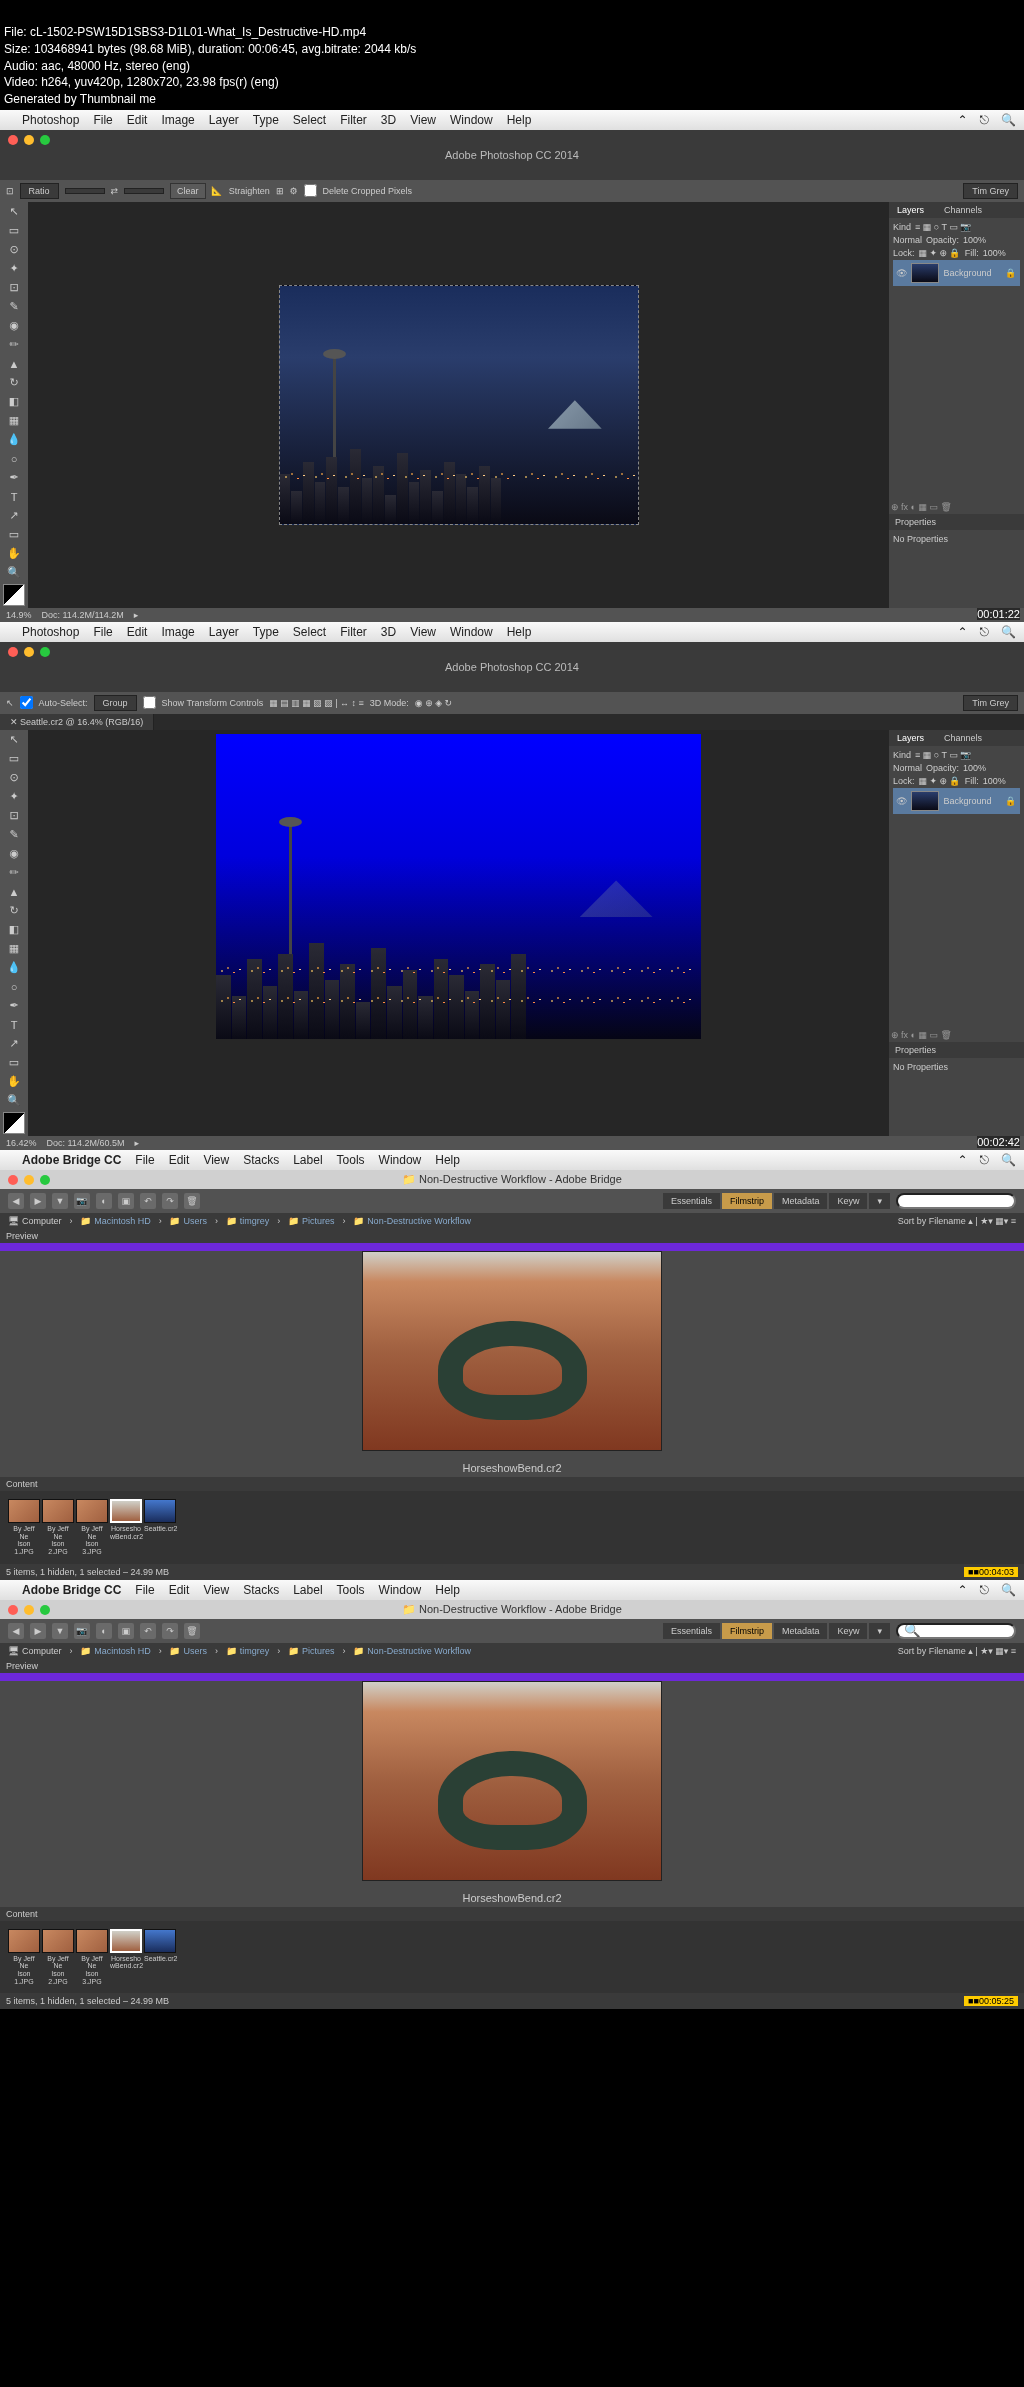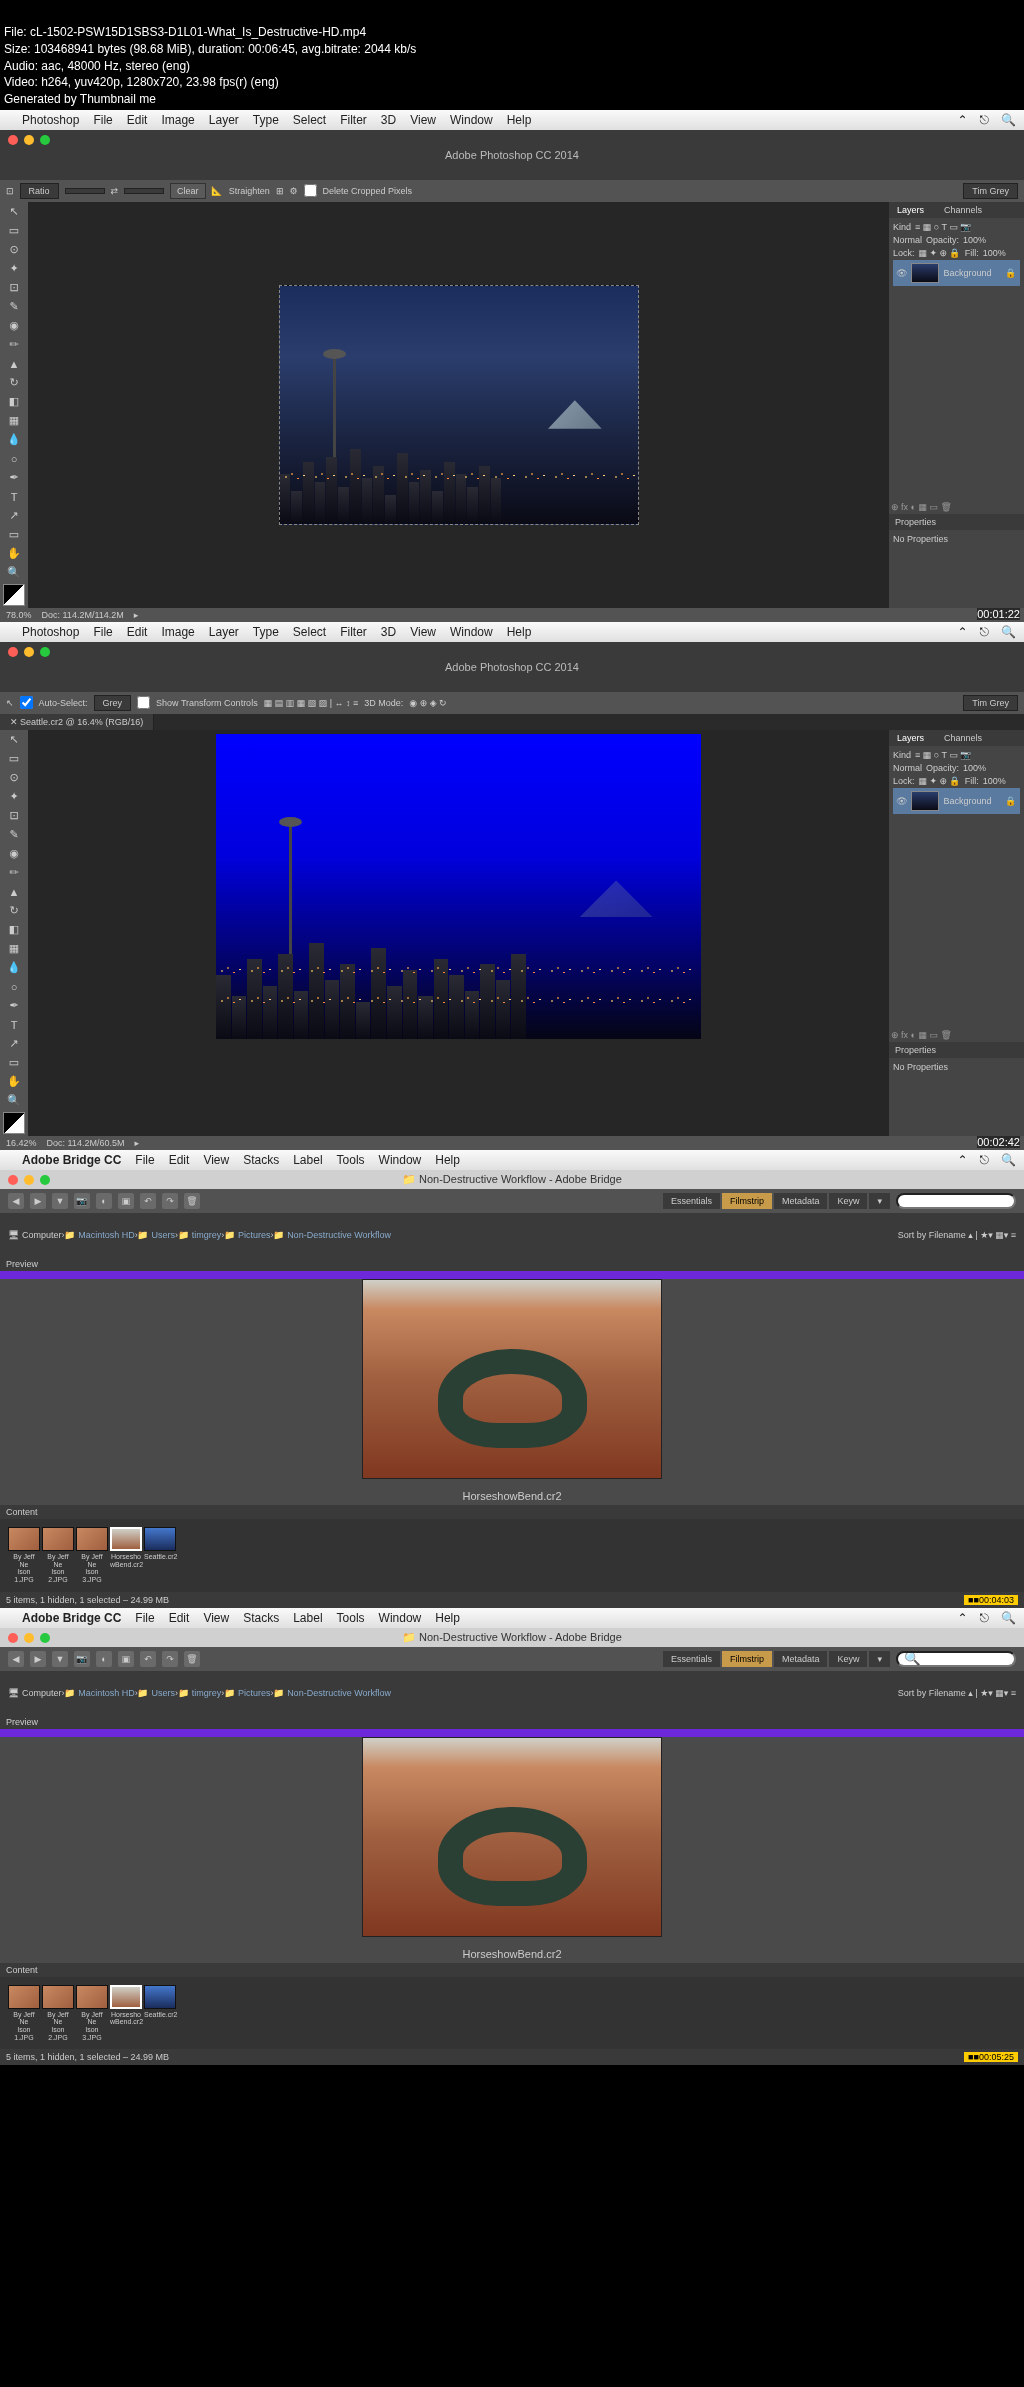"78.0%" span { text: 78.0% -> 14.9% }
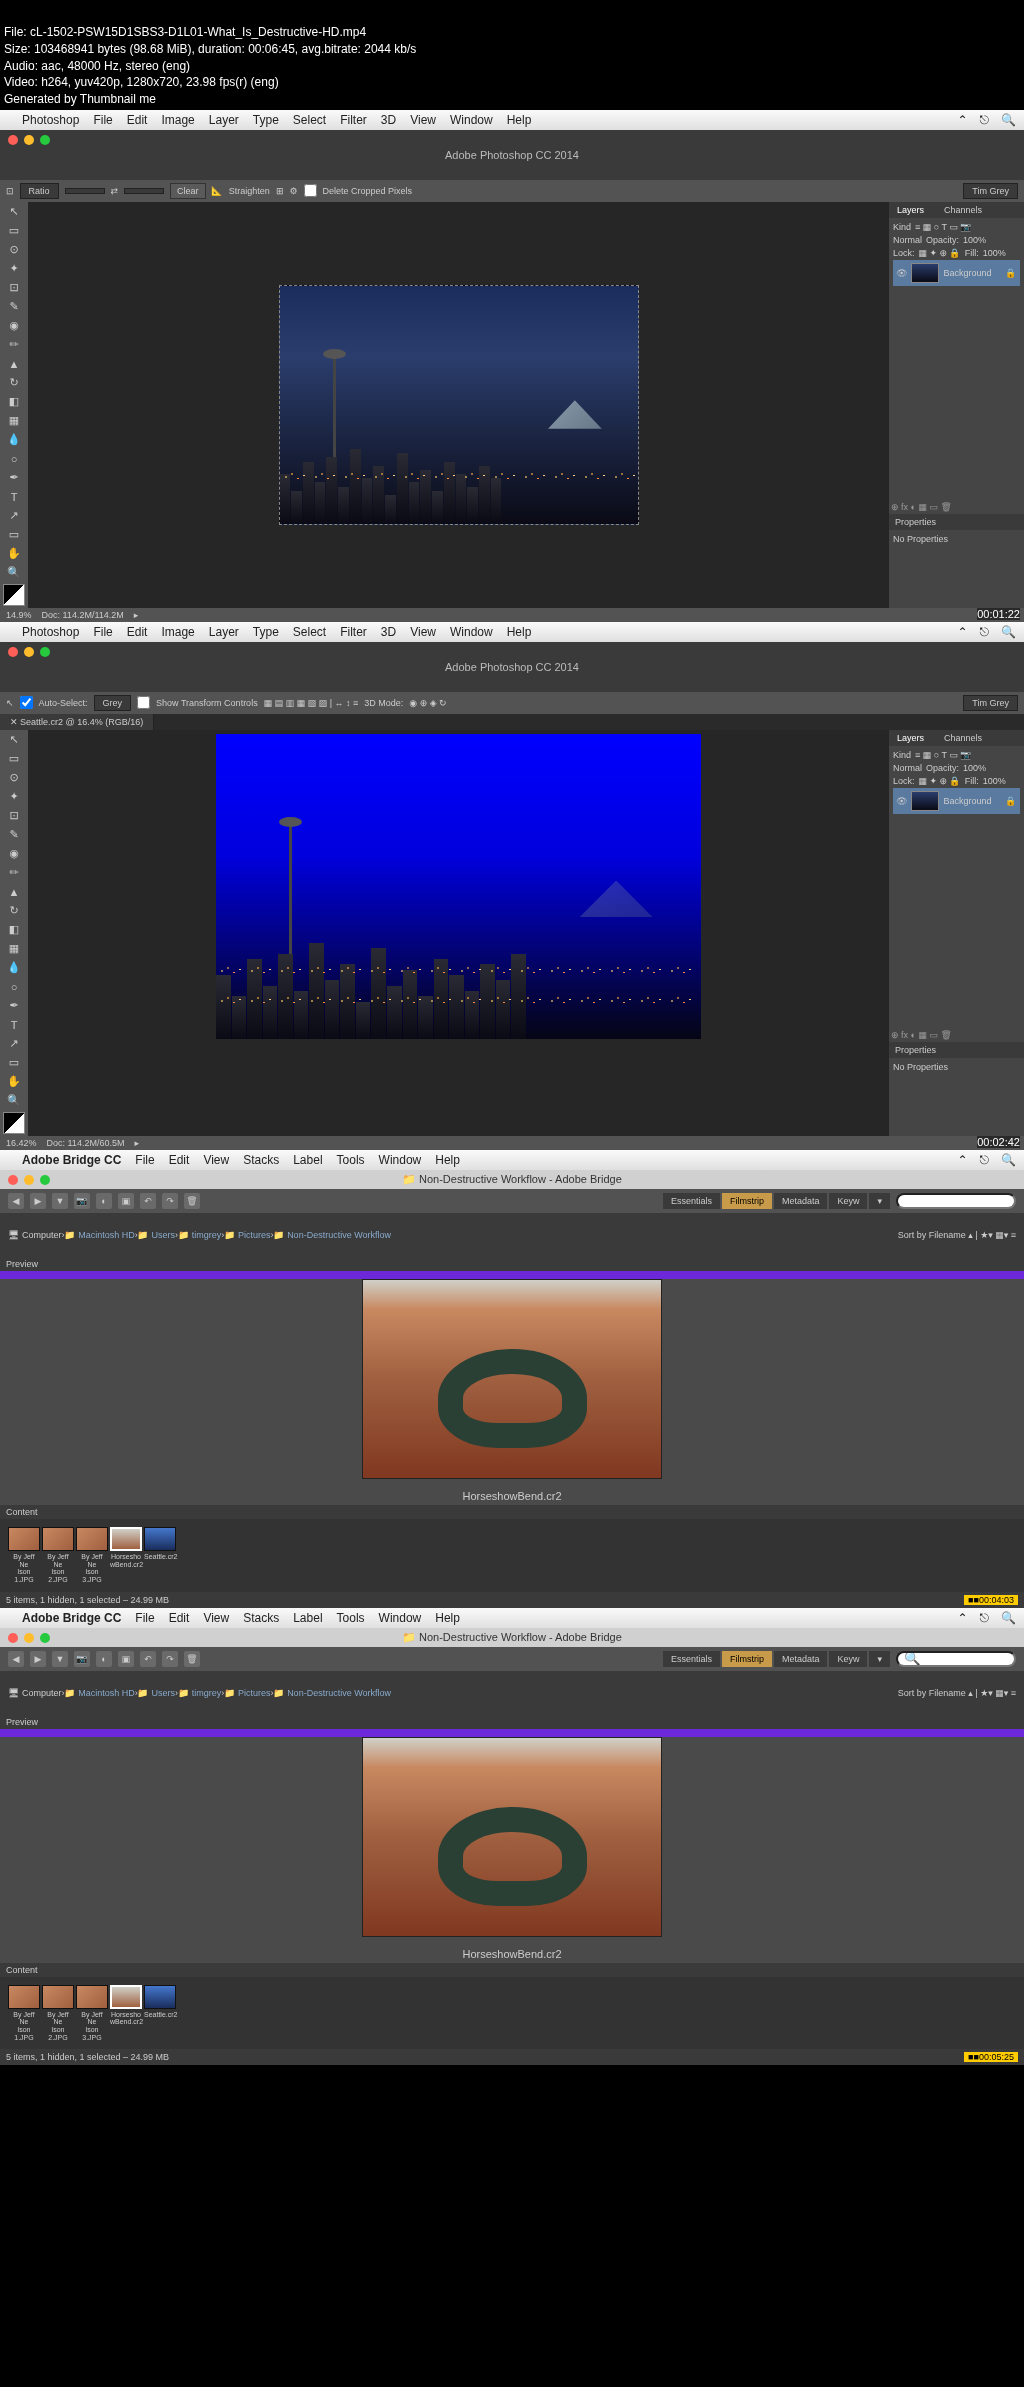"Grey" span.dd { text: Grey -> Group }
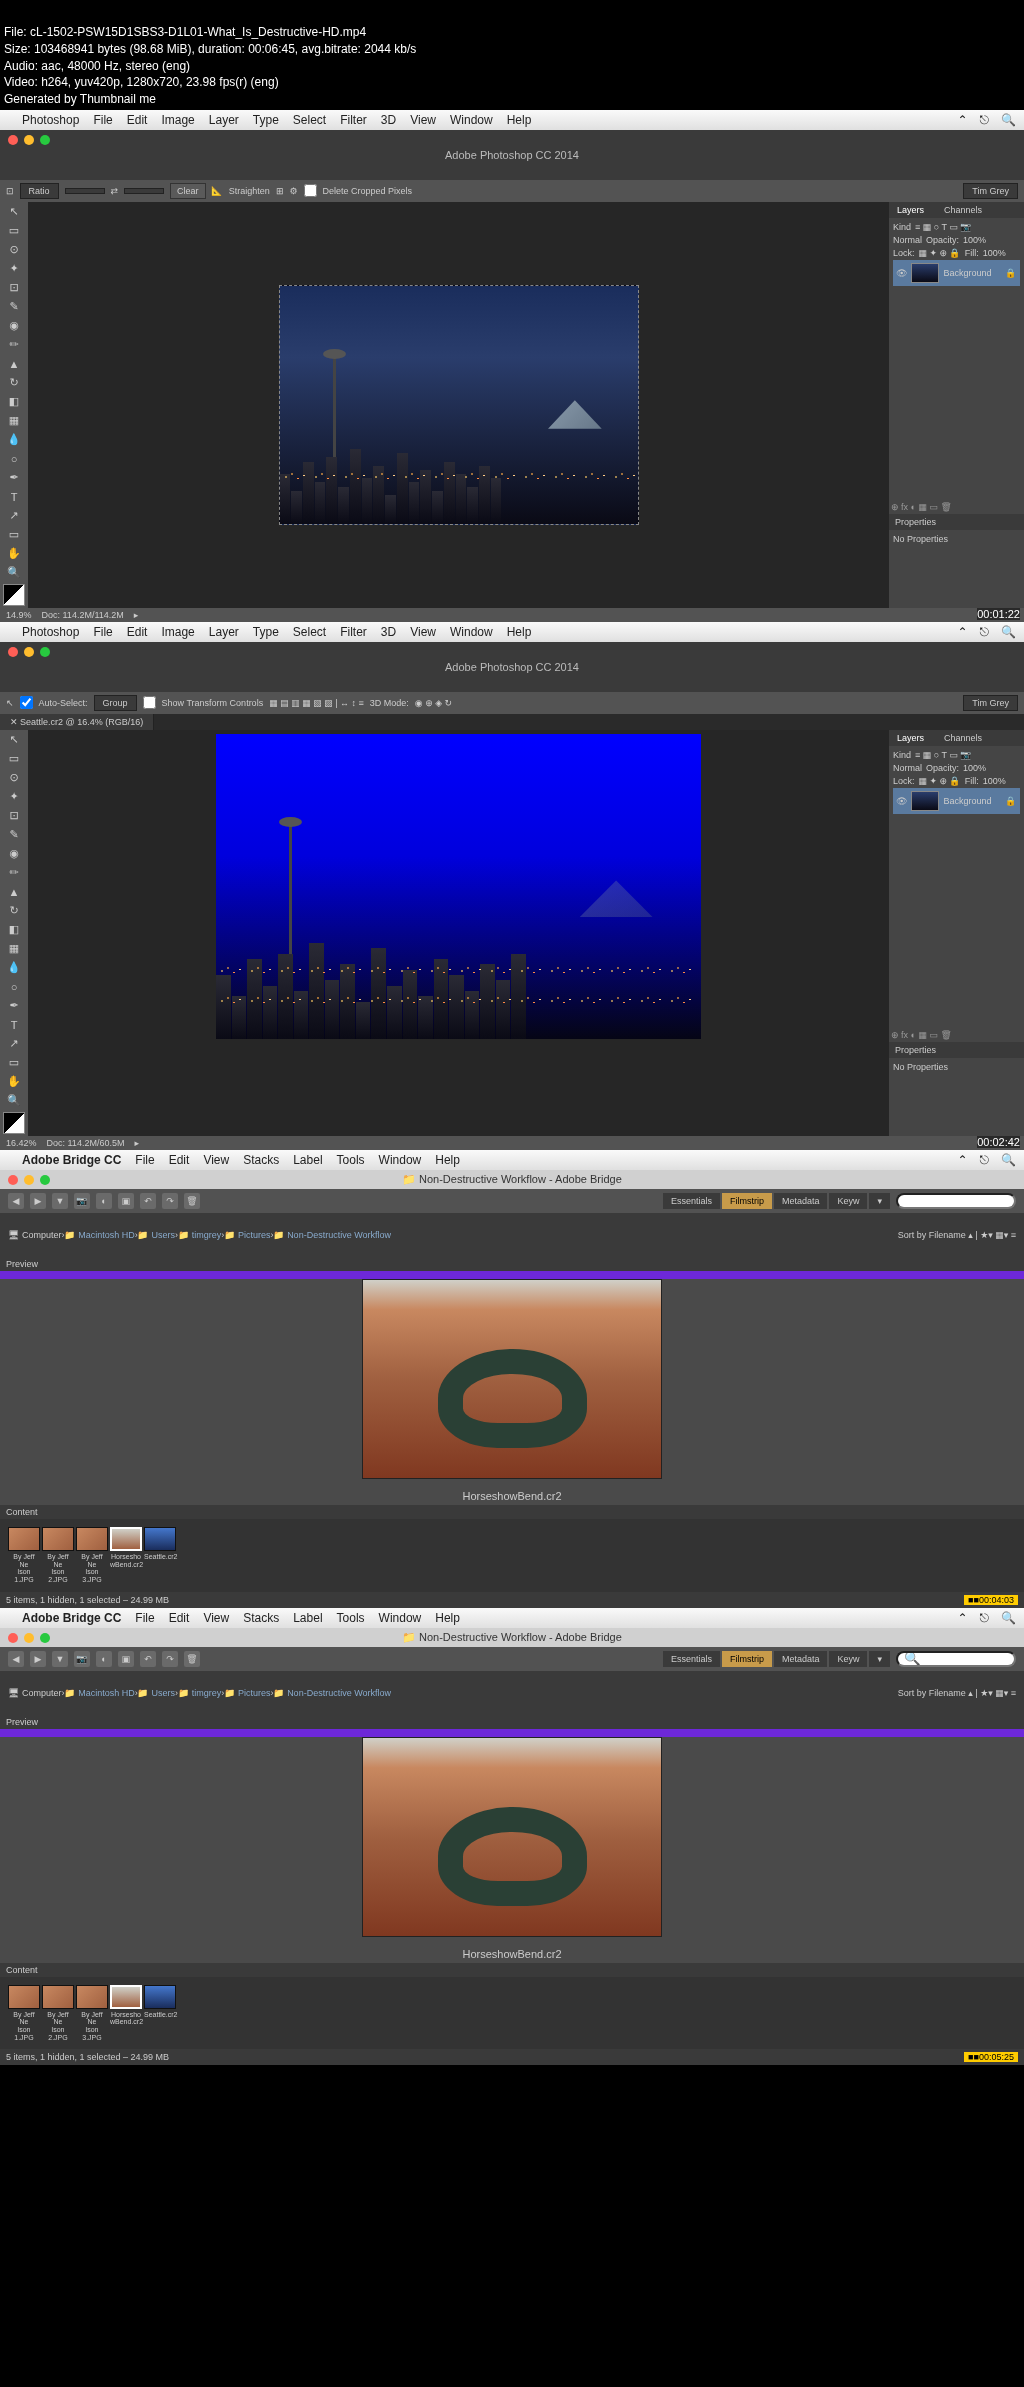"🖥 Computer" .br-path { gap: 0 -> 8px; padding: 17px 8px -> 3px 8px }
